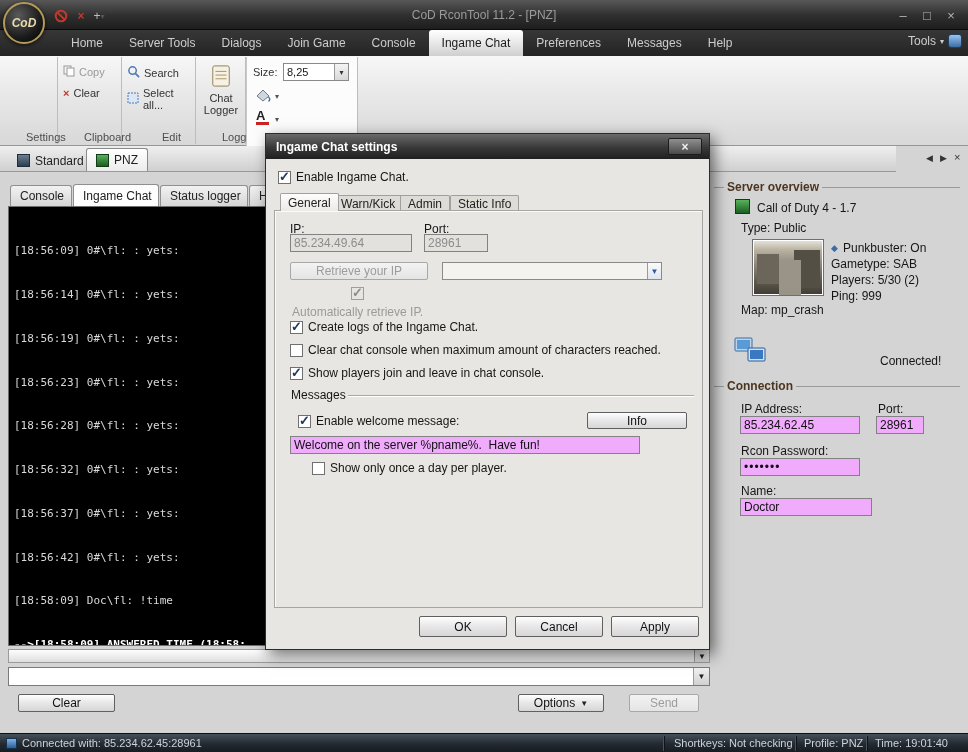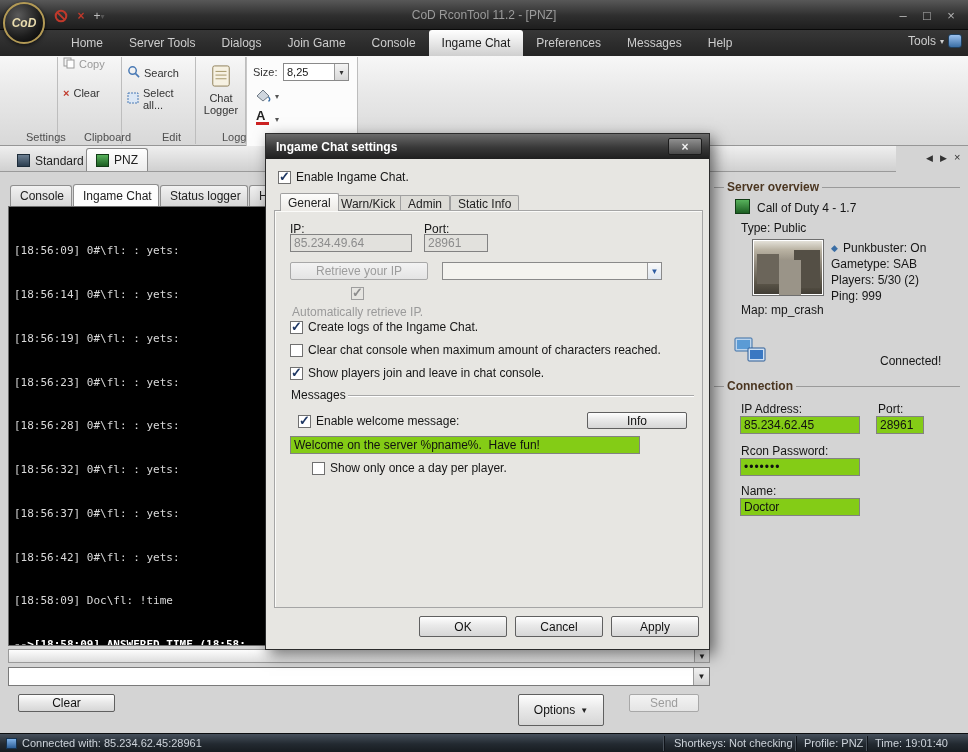"Copy" div.rbtn-small { top: 0 -> 8px }
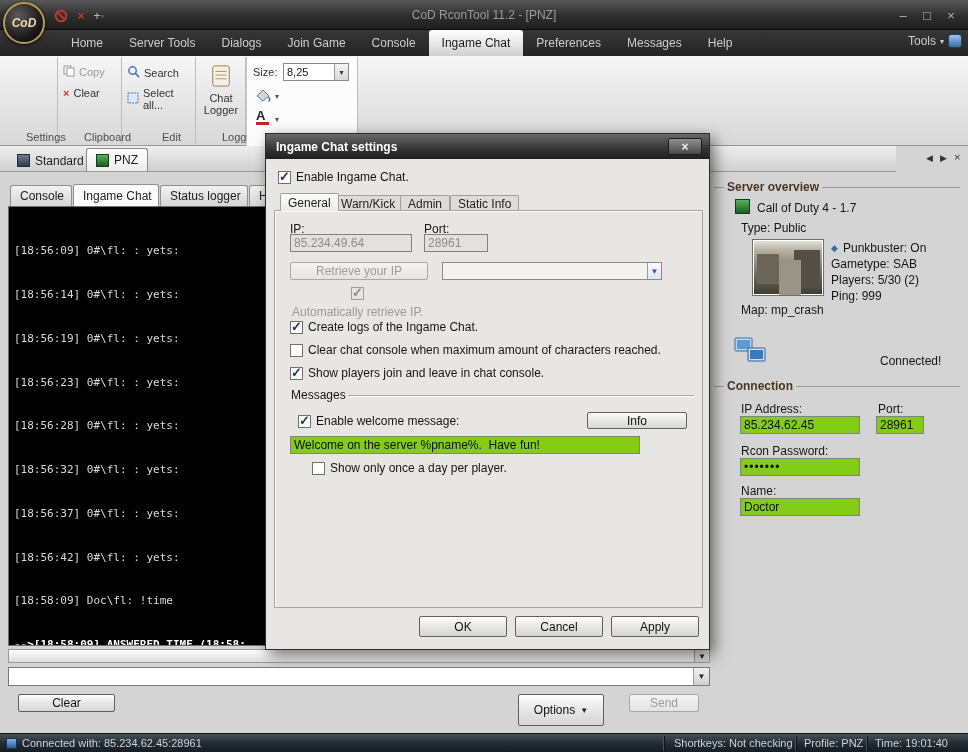"85.234.62.45" .field { background: #84cc16 -> #f0abfc }
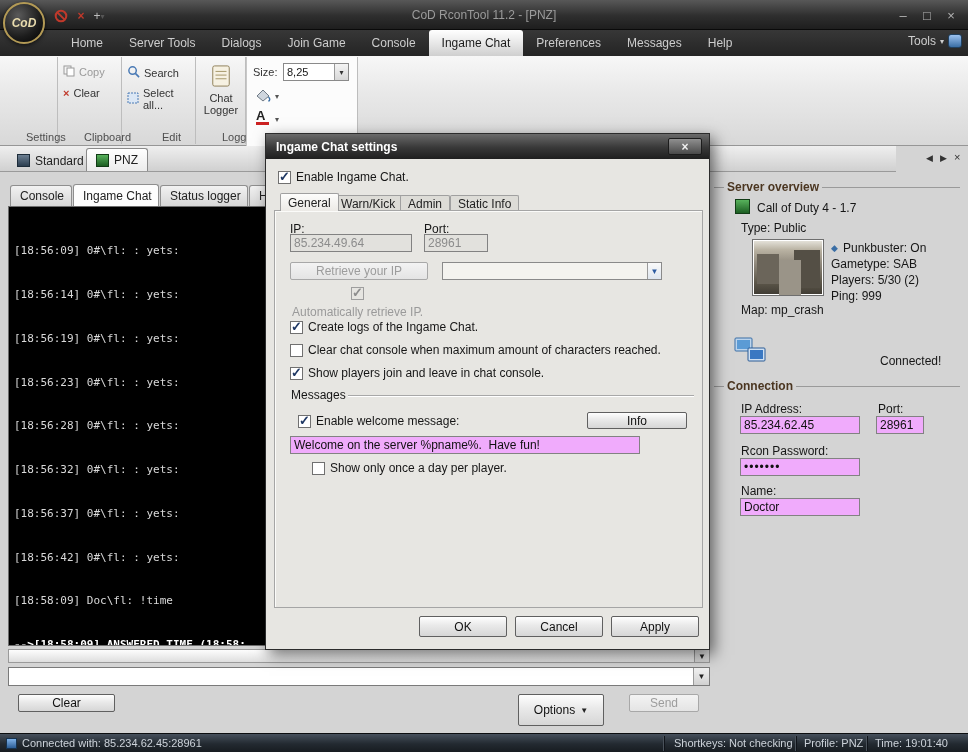"Doctor" input.abs { width: 120px -> 132px }
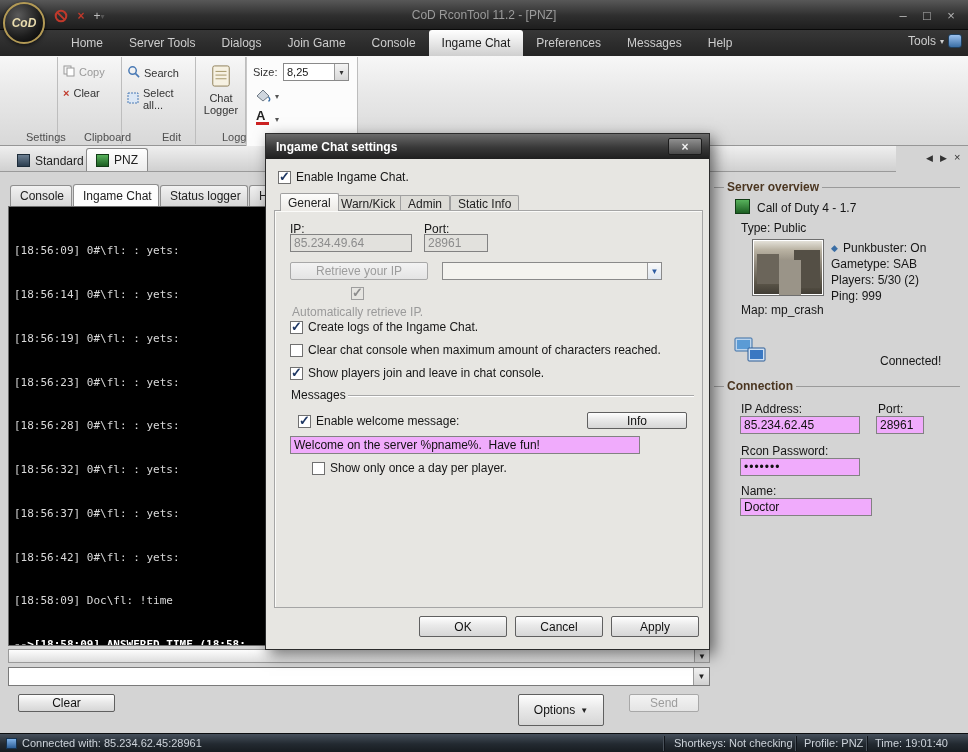"Options" div.abs { height: 32px -> 18px }
